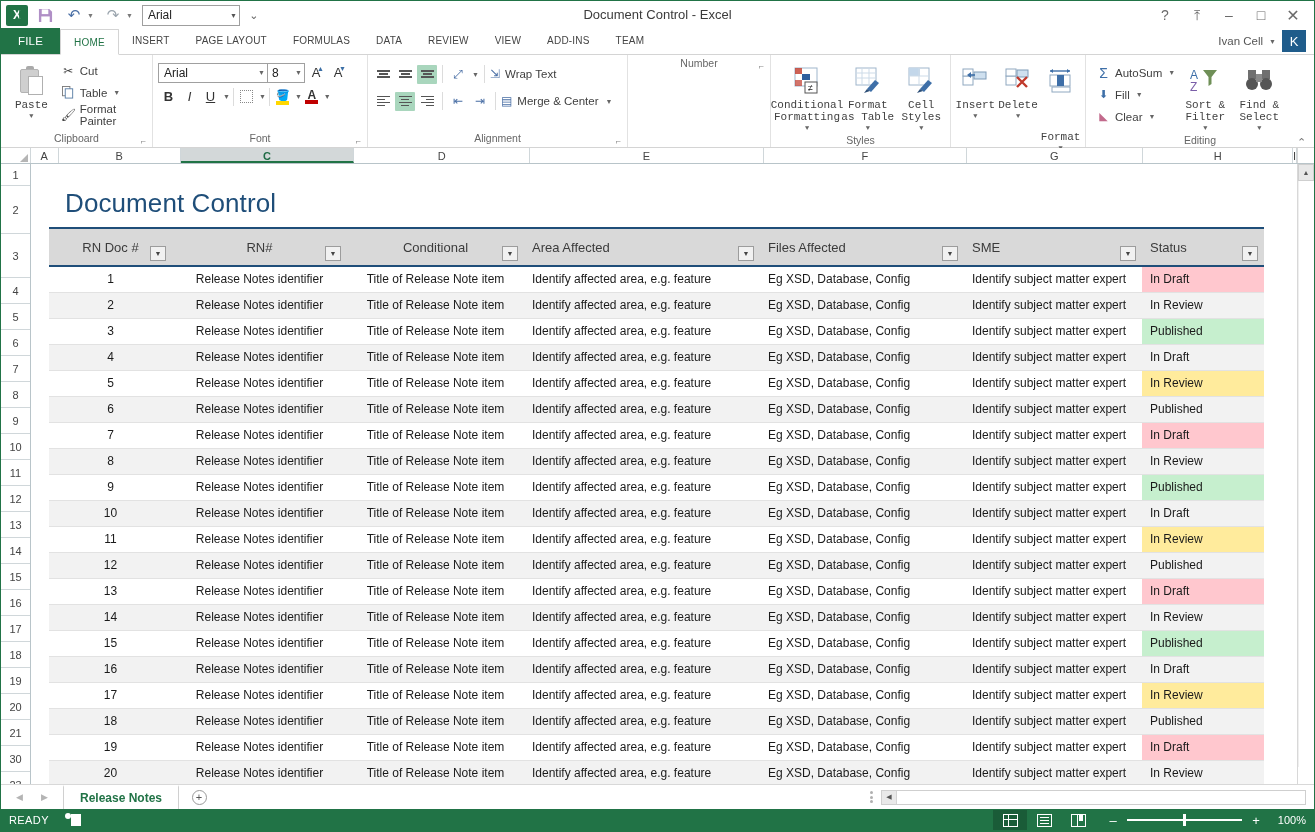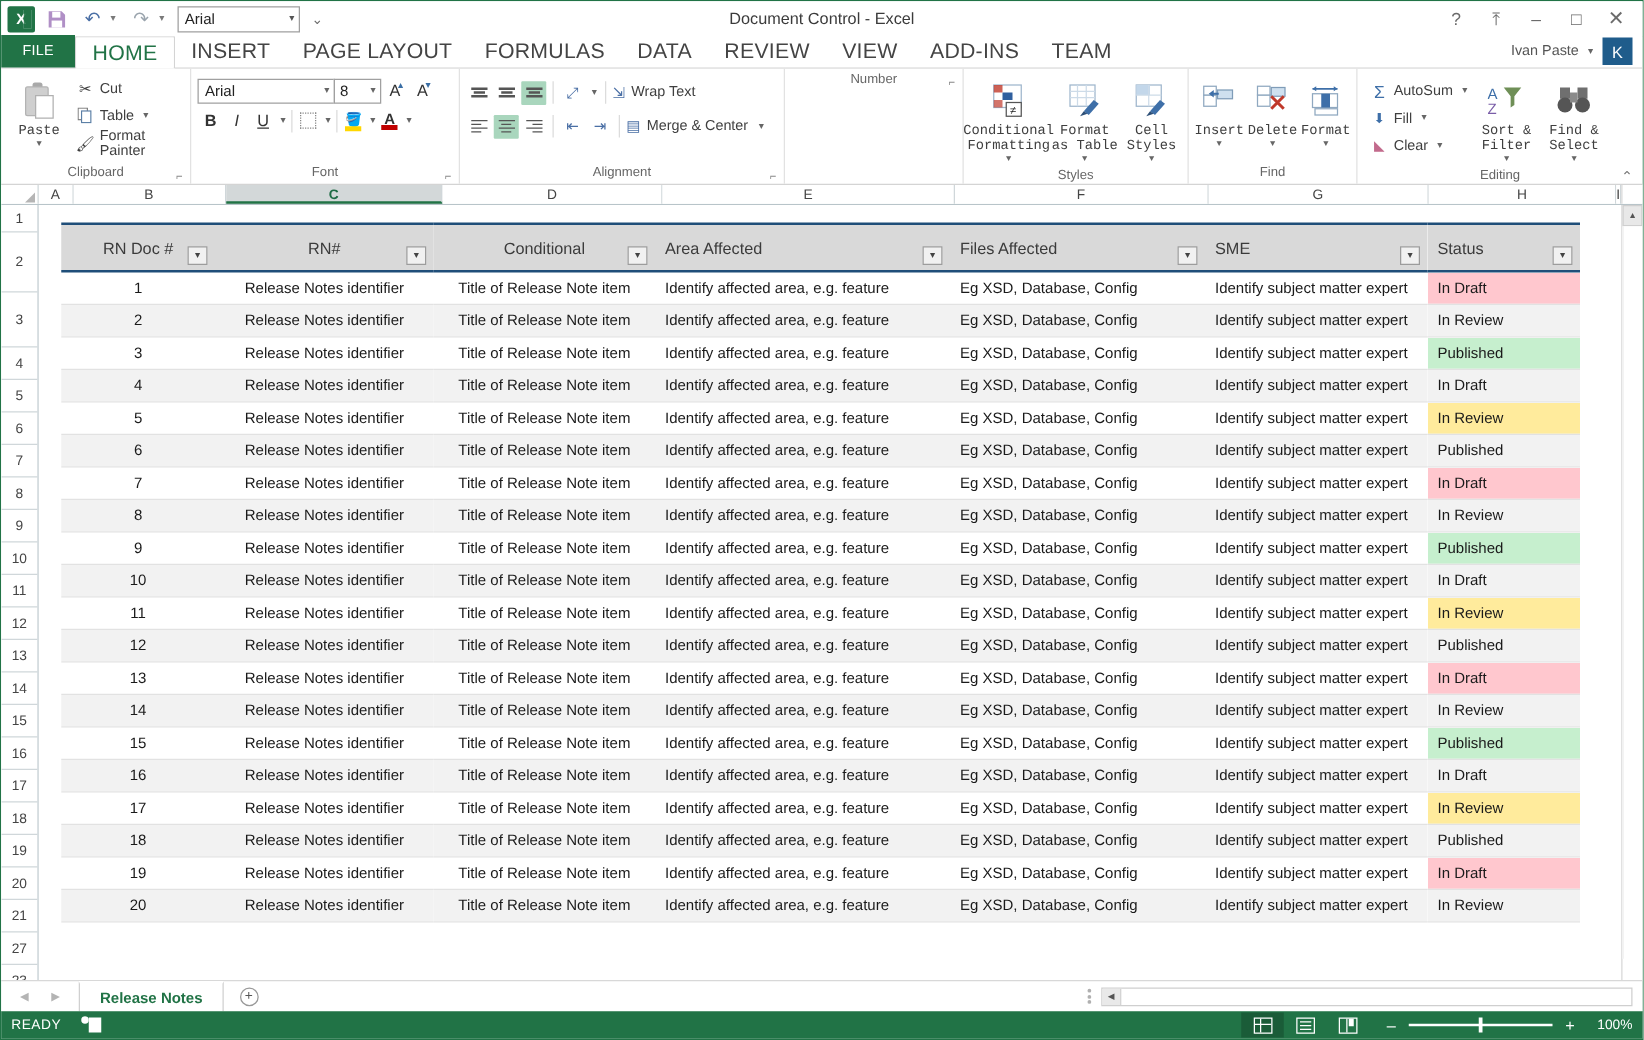"HOME" .tab { font-size: 17px -> 10px }
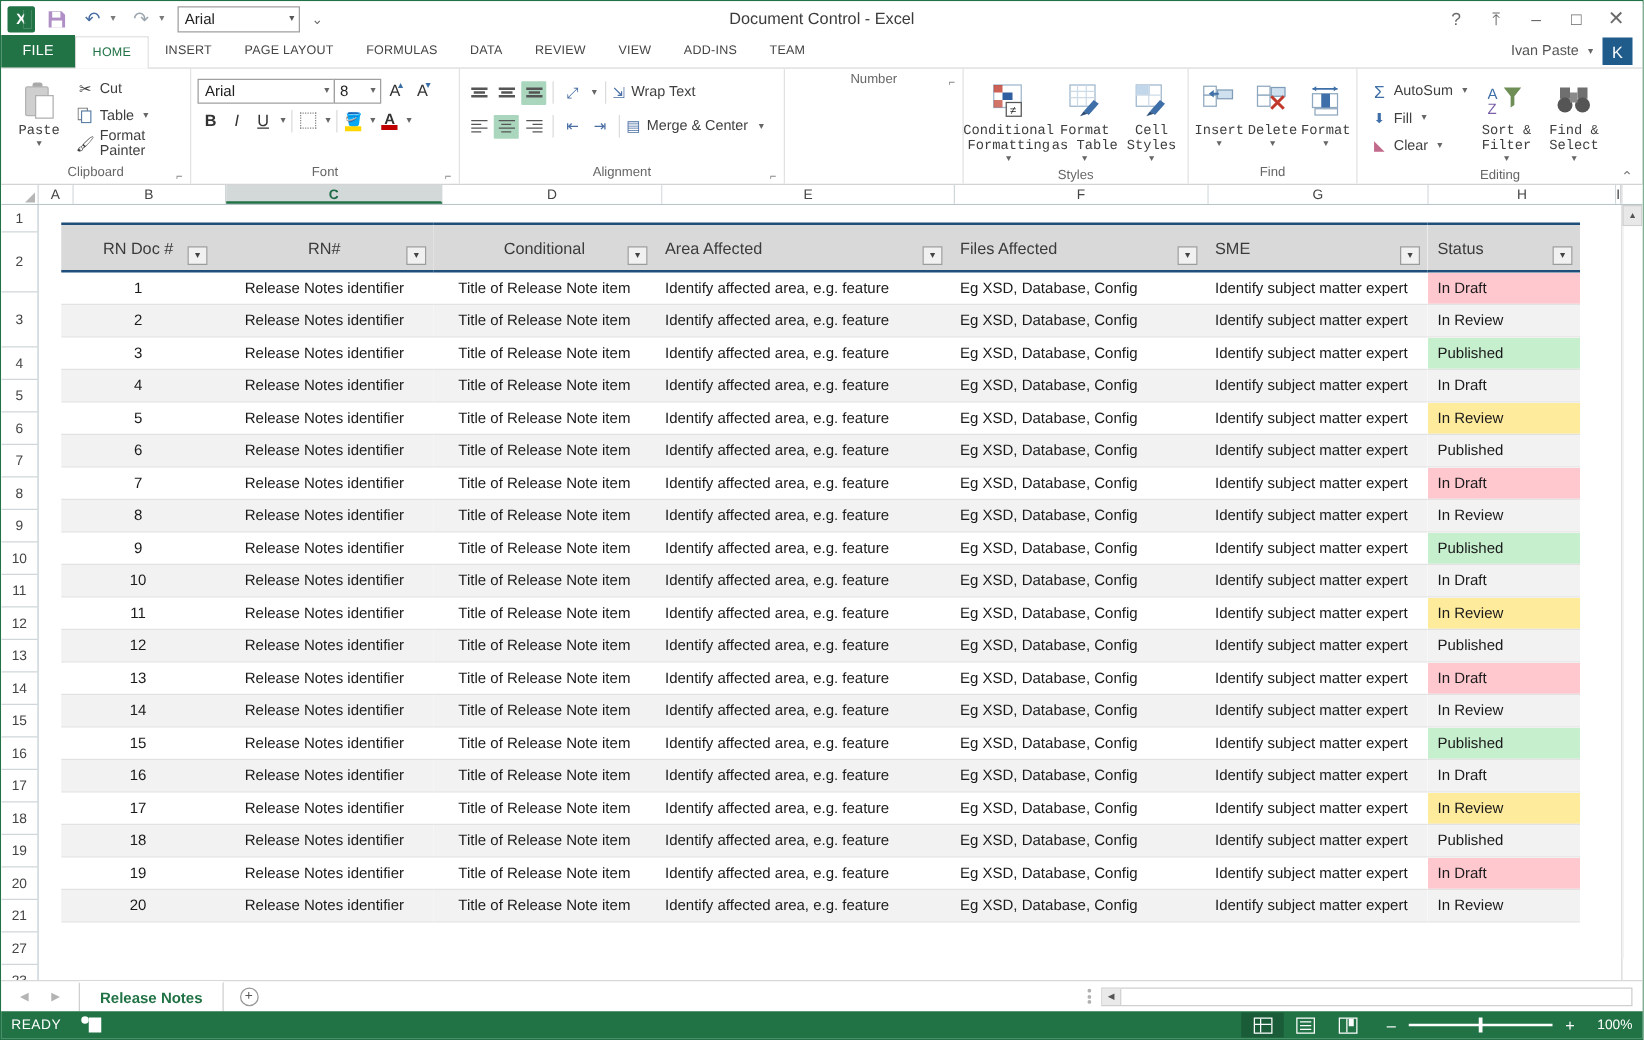"Ivan Paste" span.username { text: Paste -> Cell }
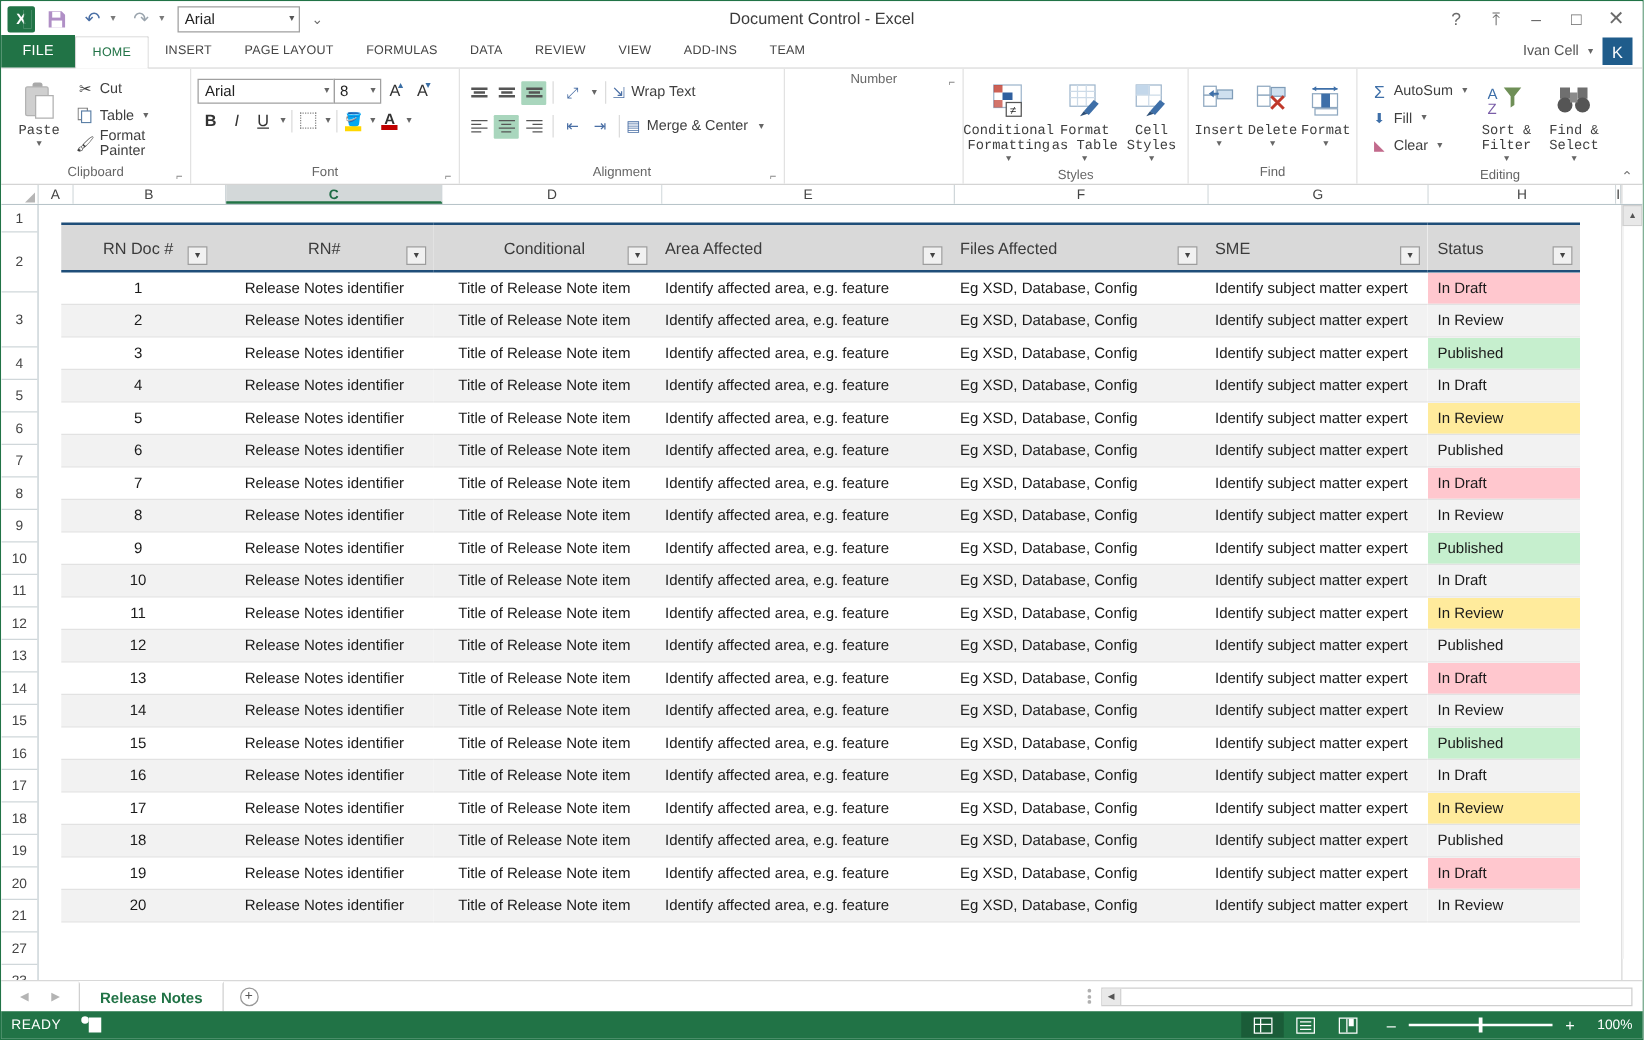"Format" div.bigbtn { gap: none -> 32px }
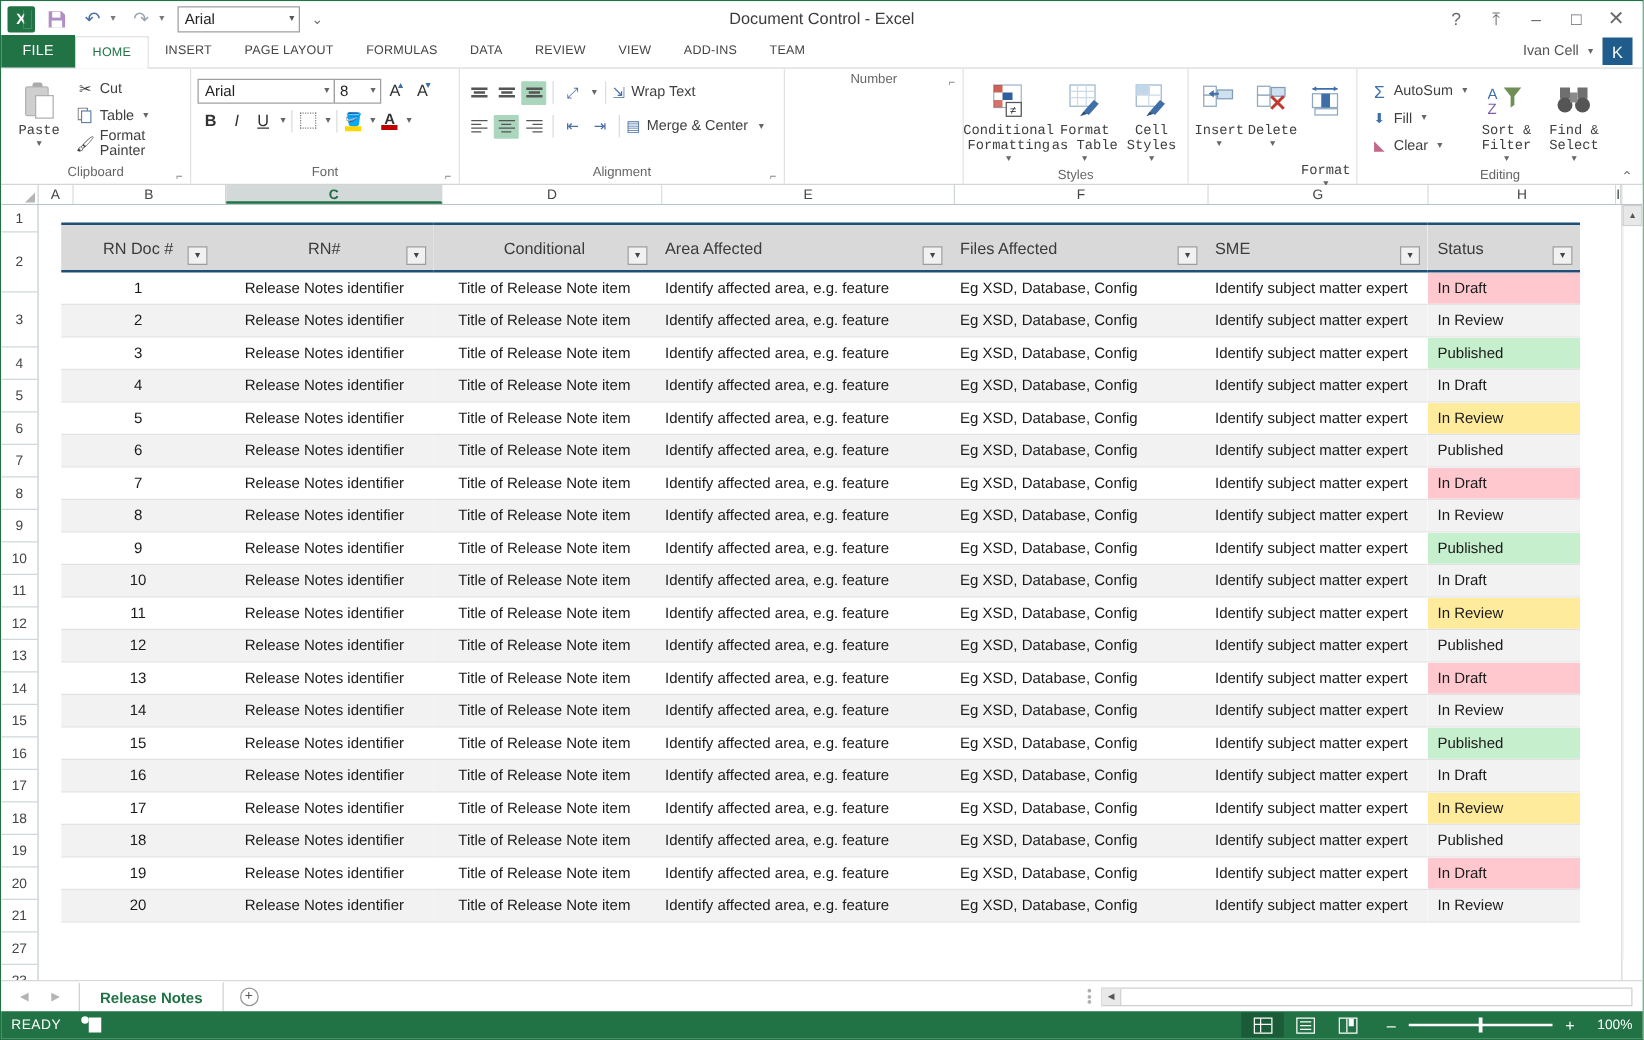"Document Control" div.doctitle { html: none -> <div>Document Control</div> }
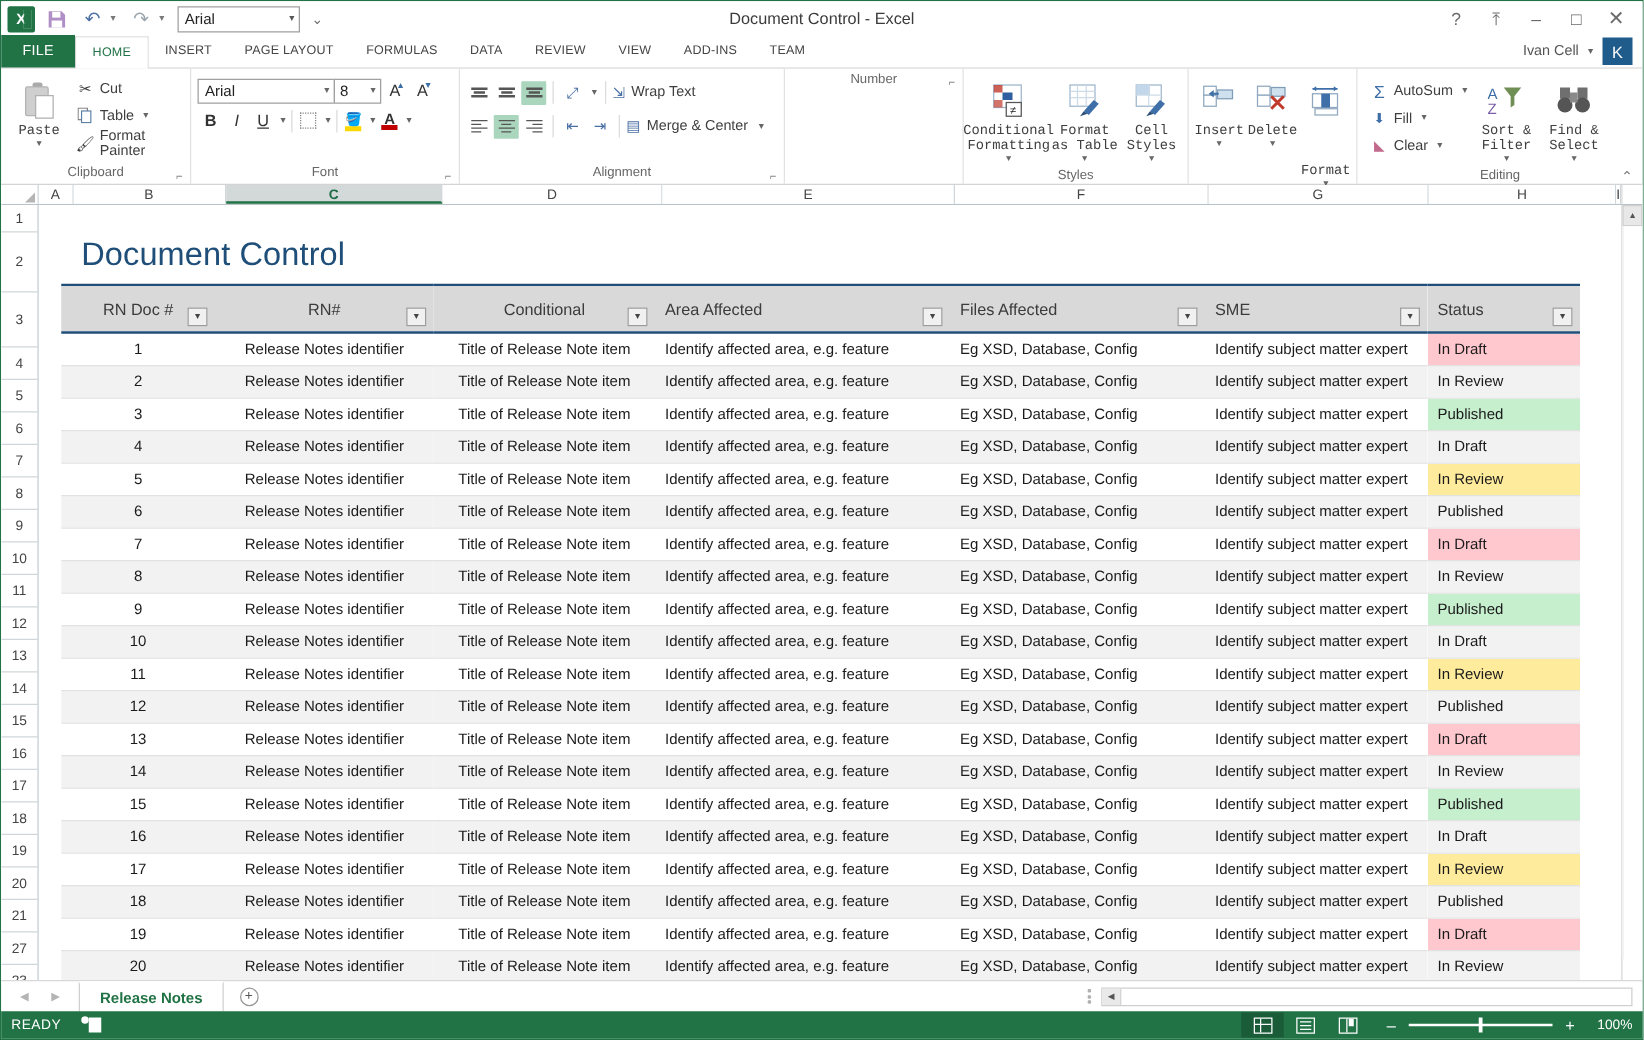"27" div.rowcell { text: 27 -> 30 }
